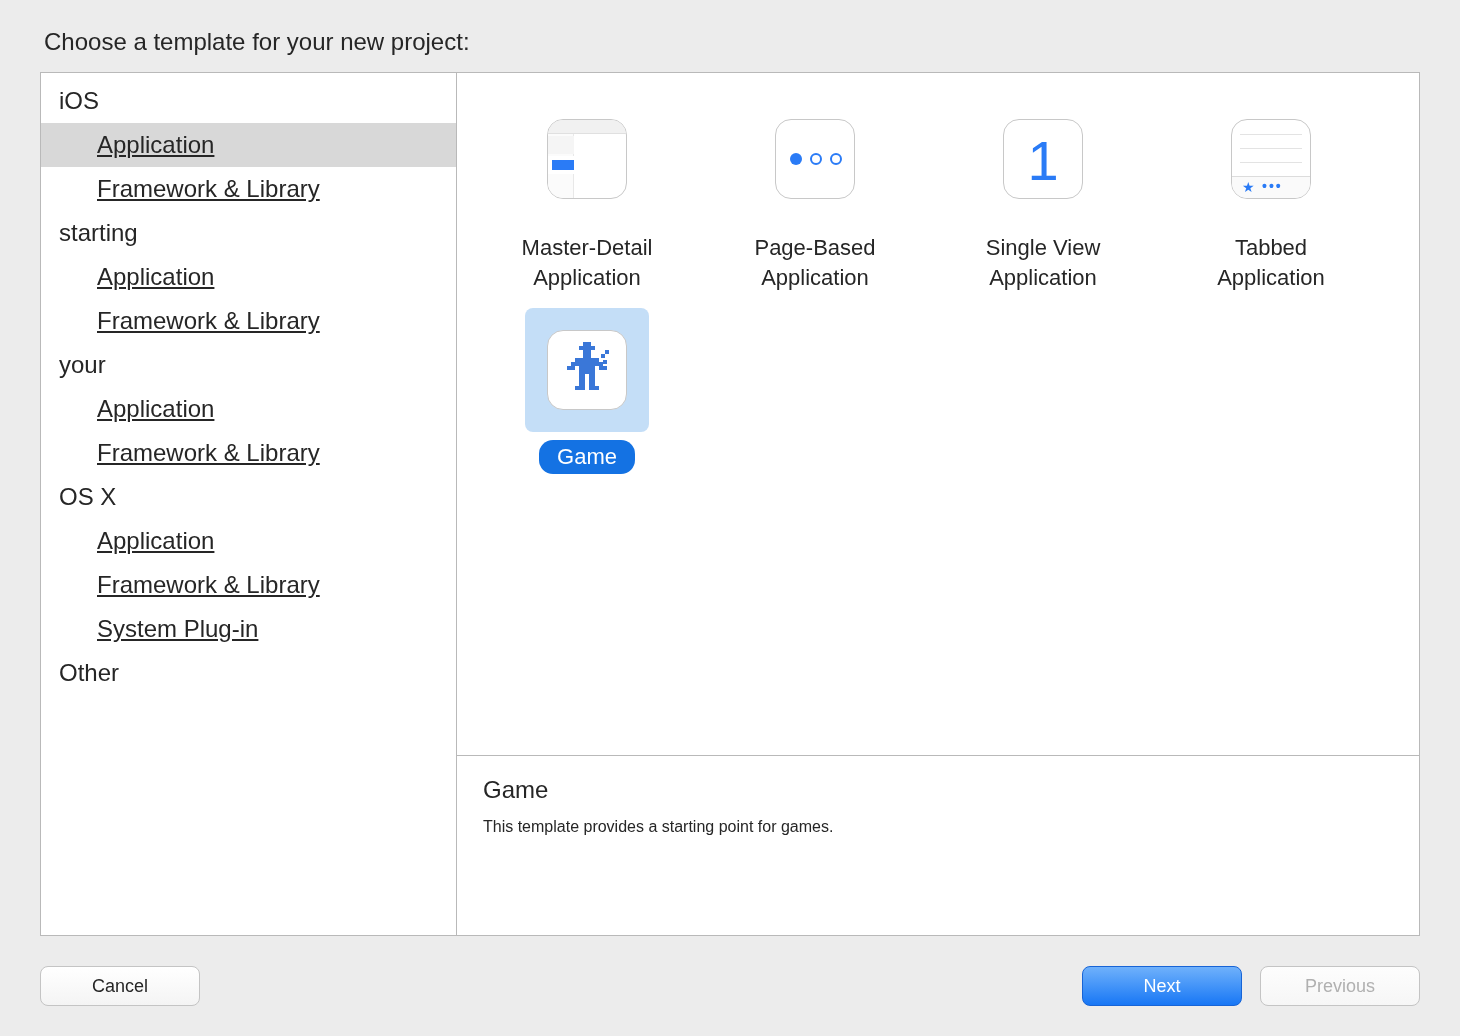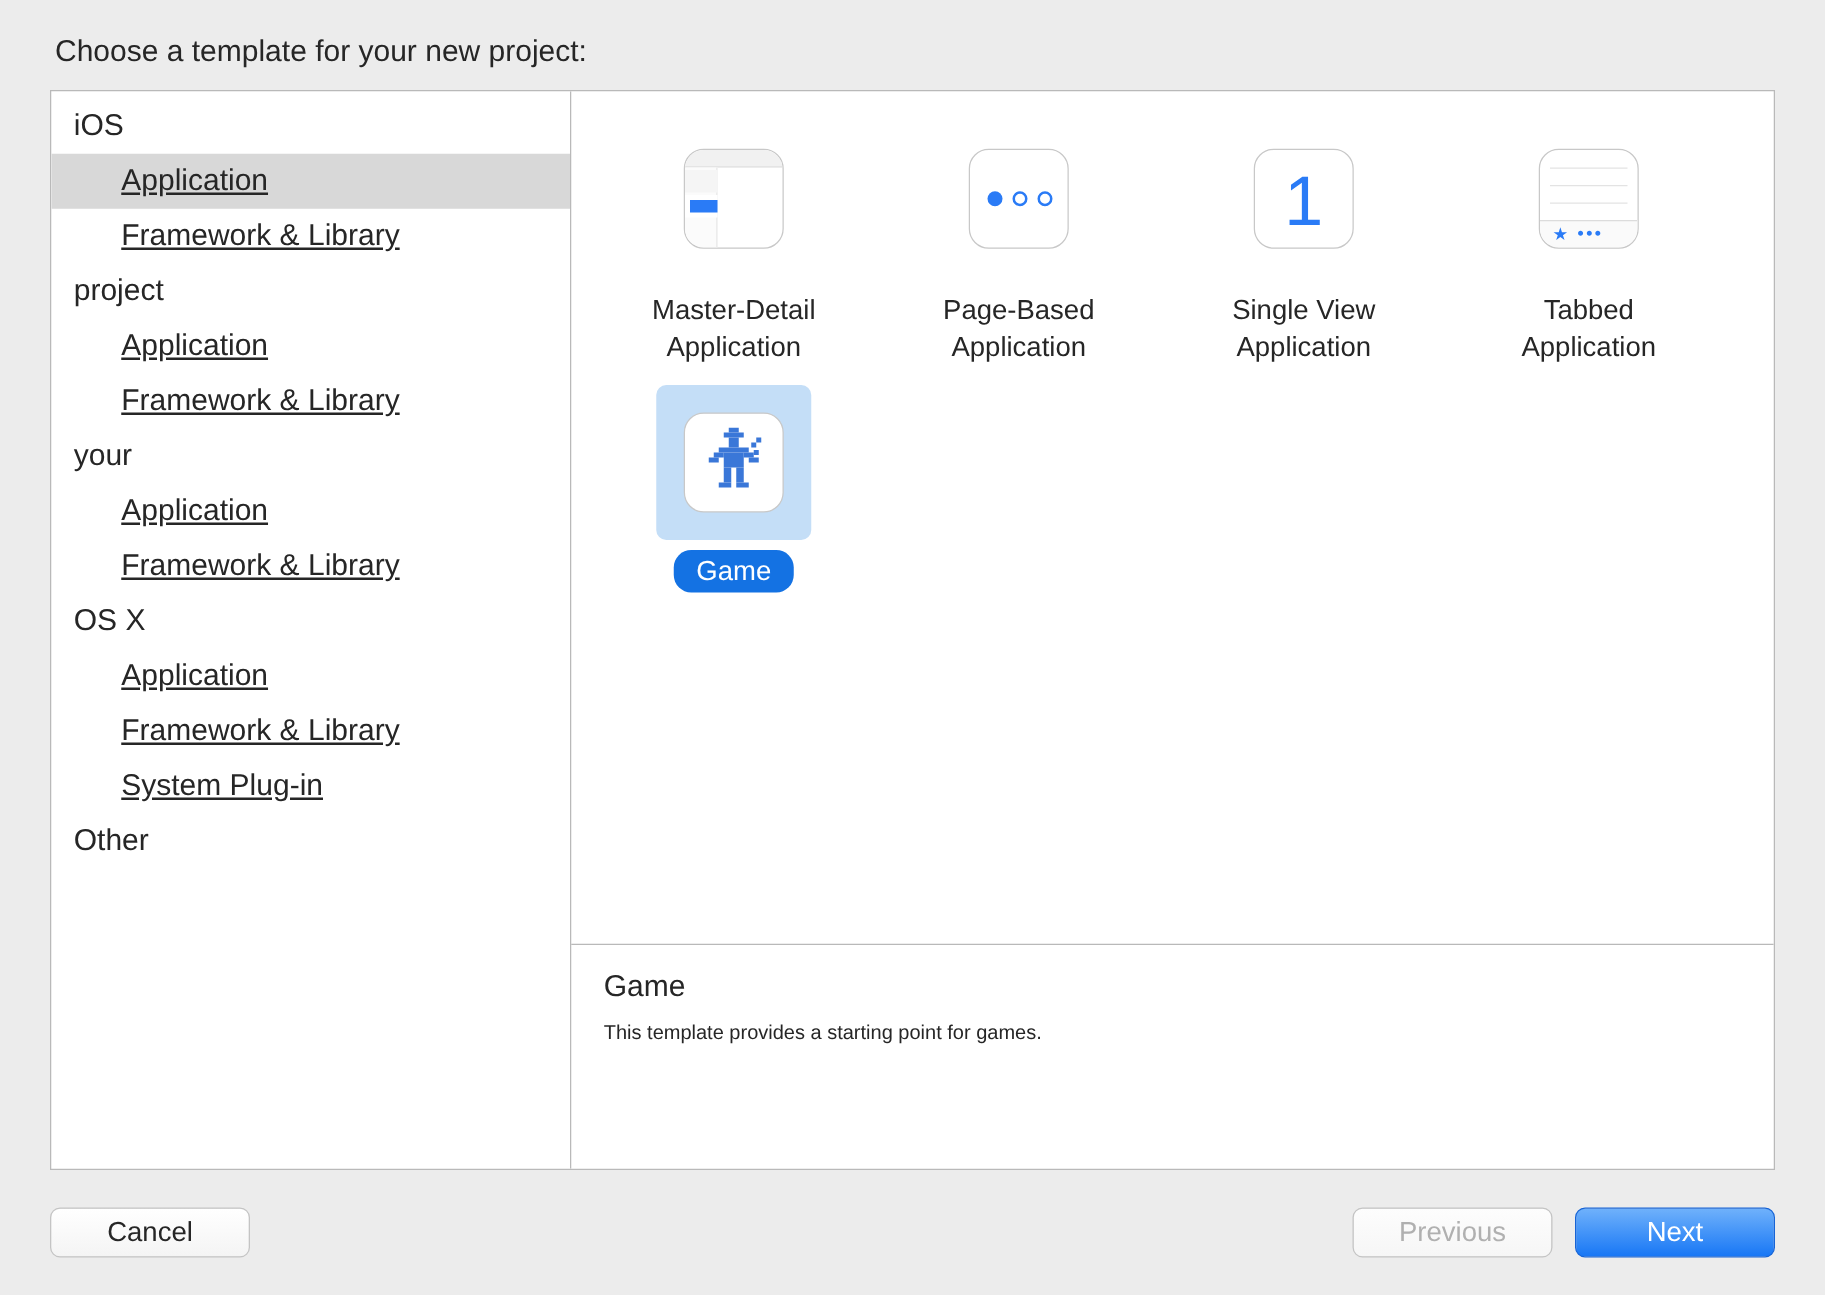"project" div.sidebar-group-header { text: project -> starting }
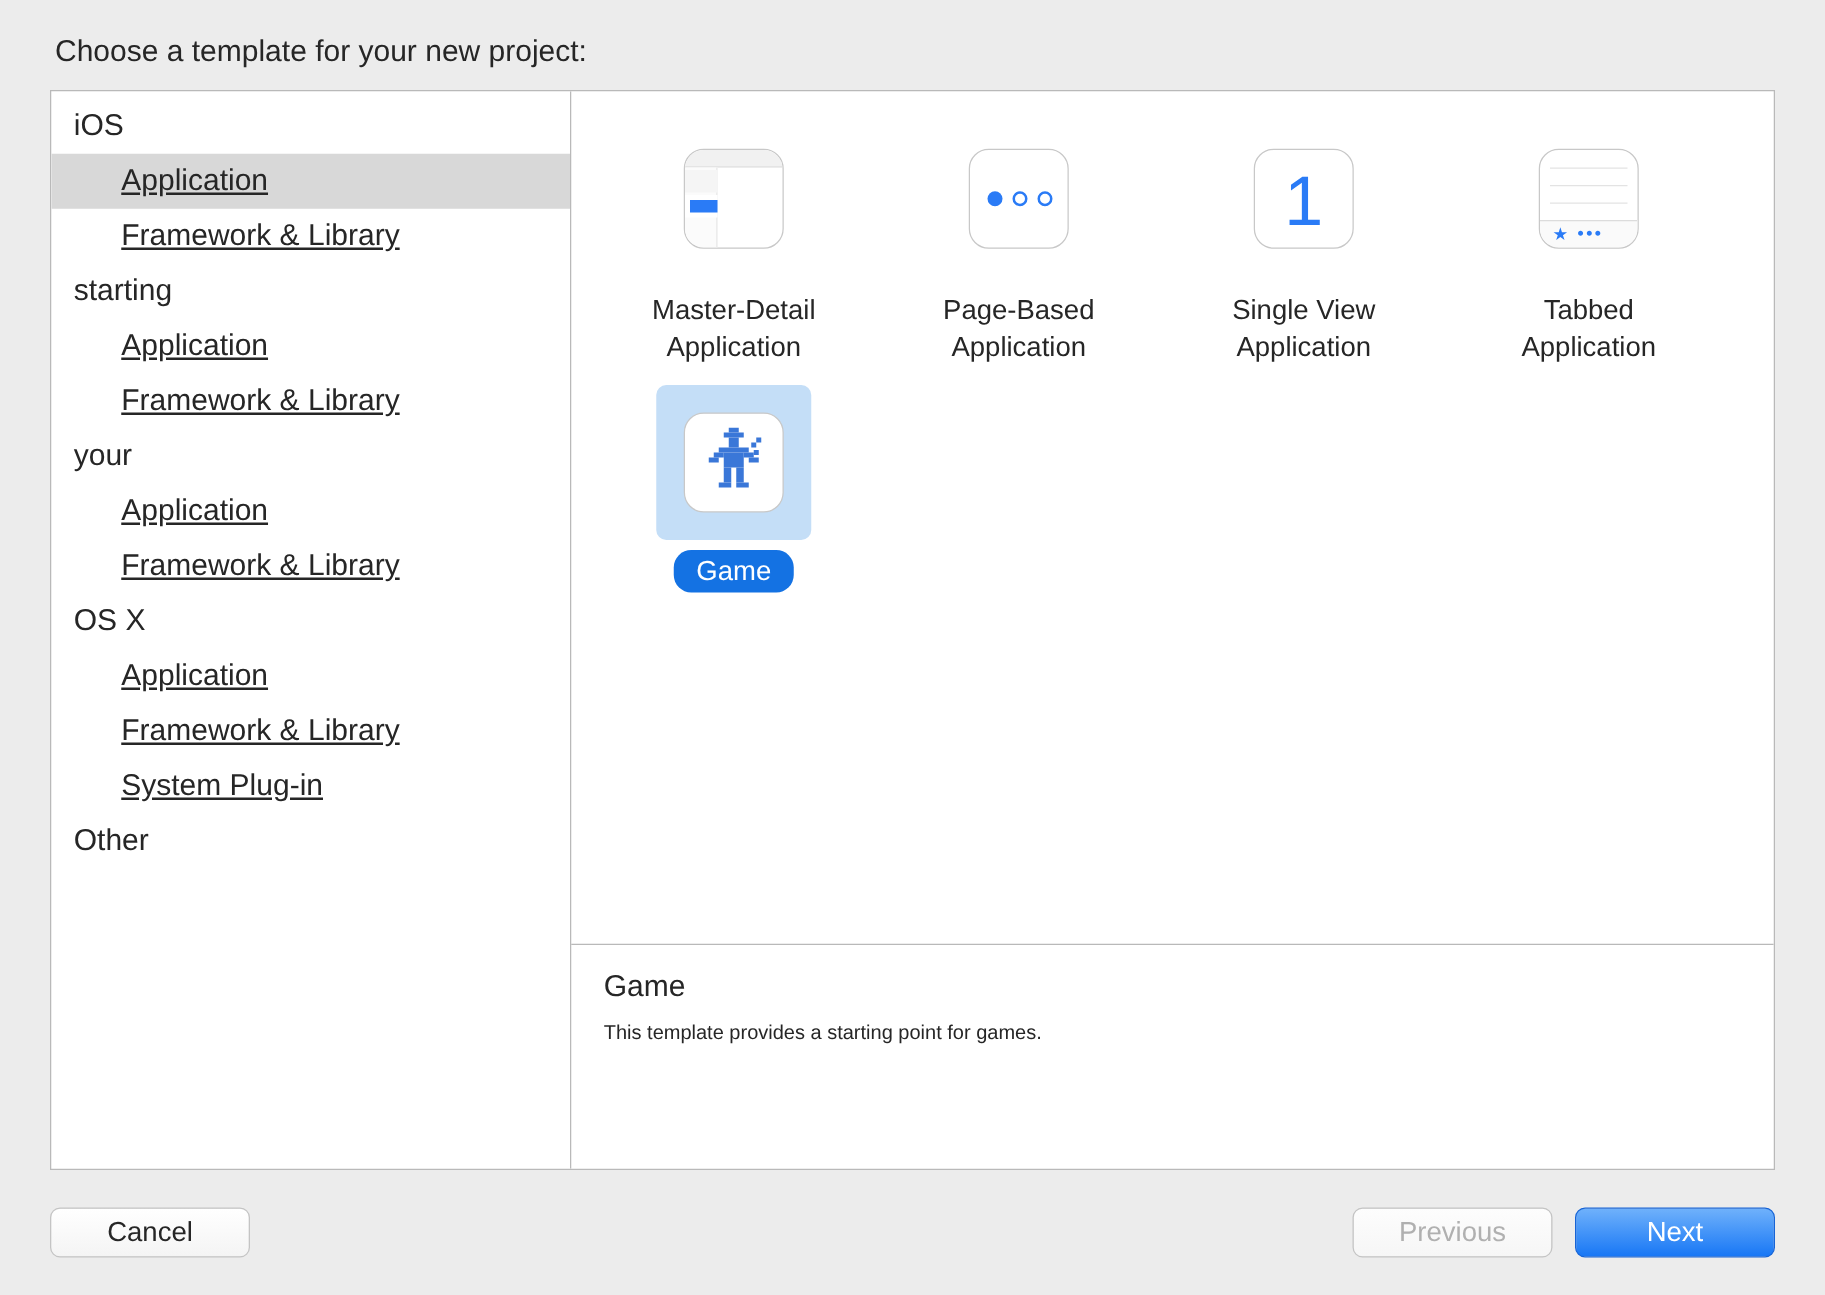"Cancel" .btn { font-size: 22px -> 18px }
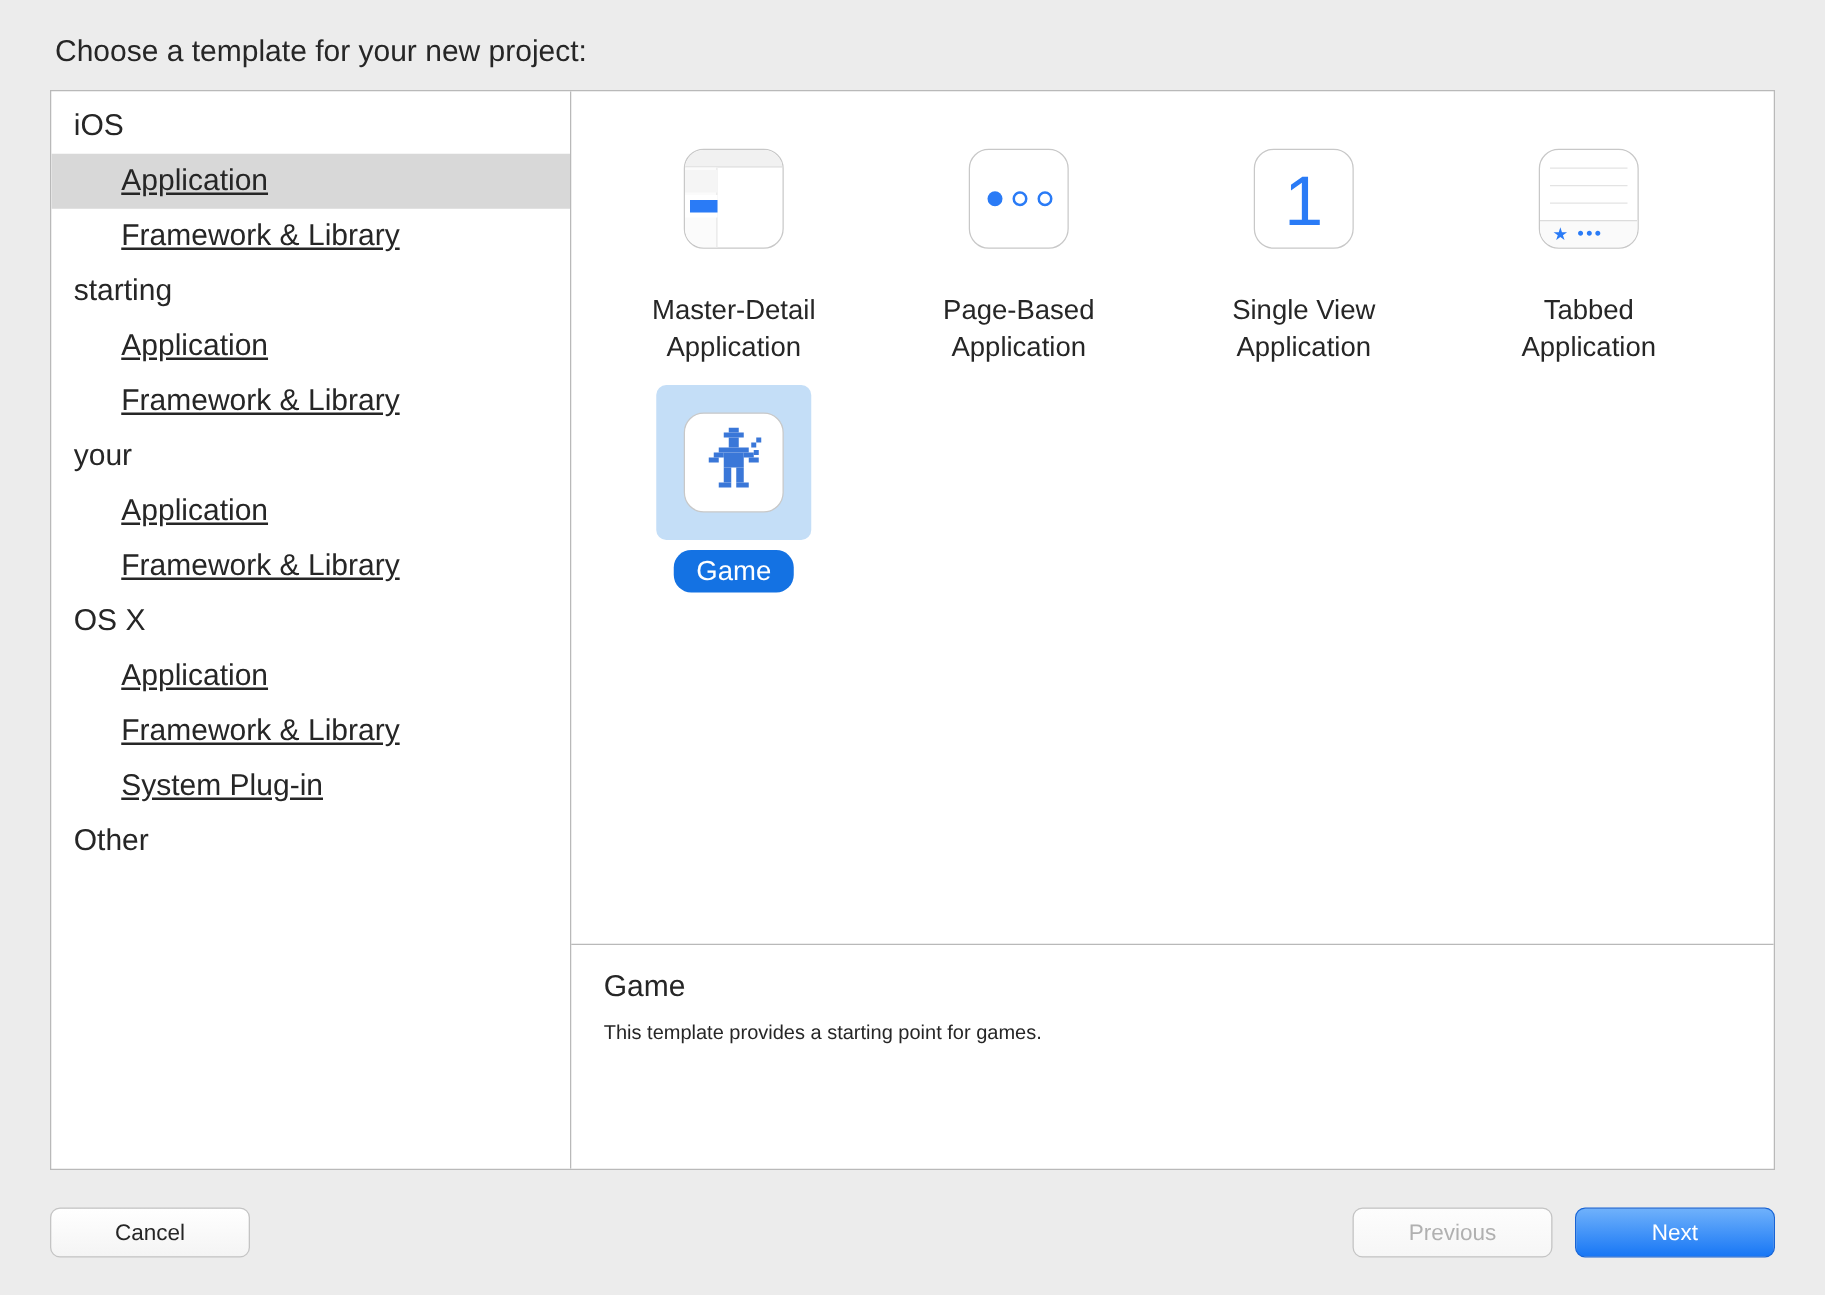"Previous" button.btn { order: before "Next" -> after "Next" }
